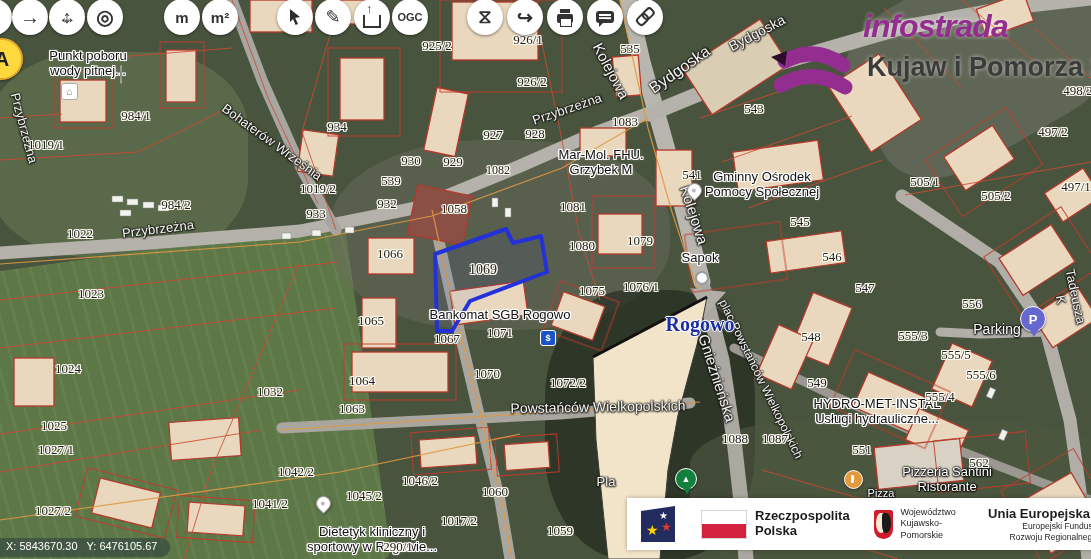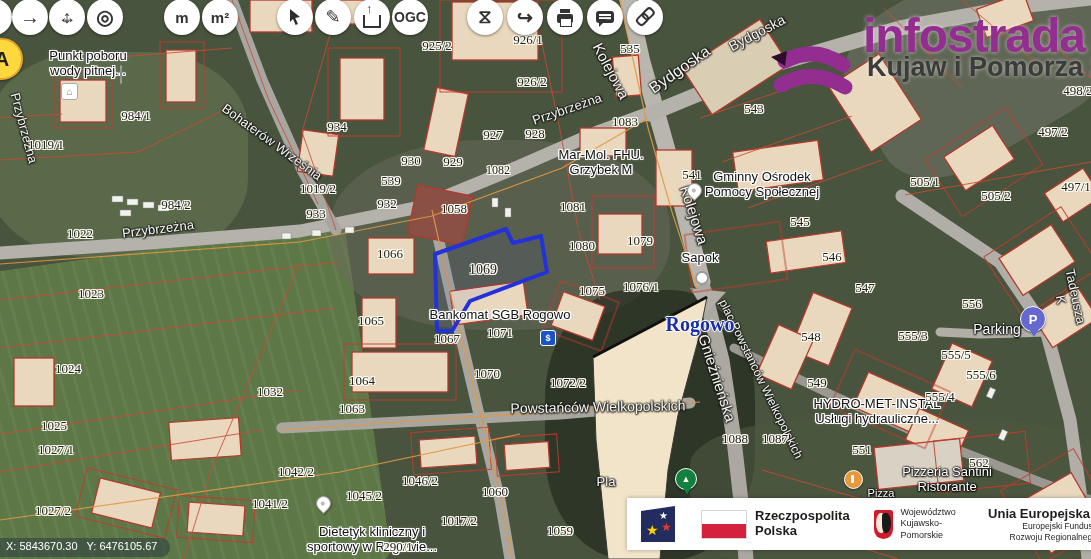"OGC" .tb-txt.small { font-size: 14px -> 11px }
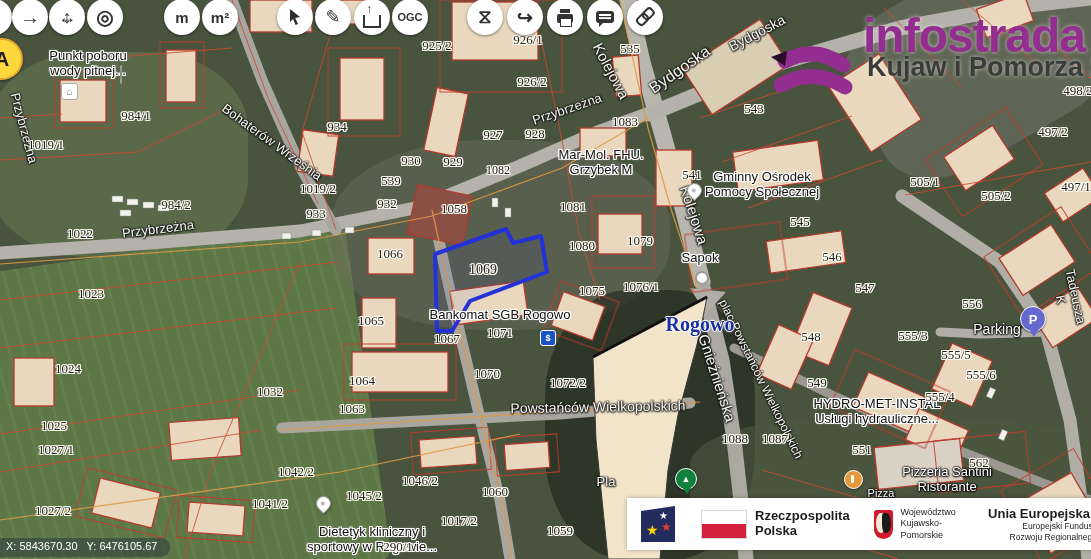"infostrada" #logo .l1 { font-size: 48px -> 32px; font-style: none -> italic }
